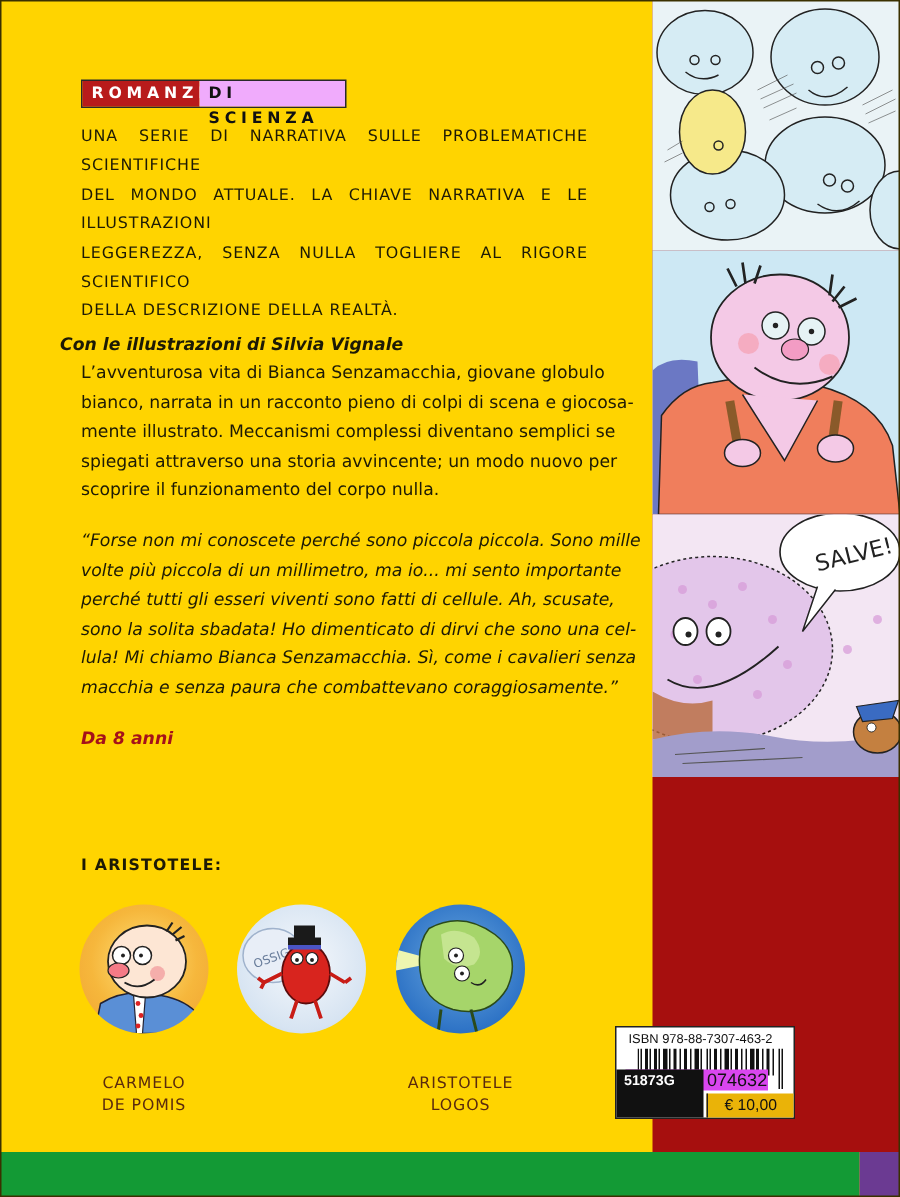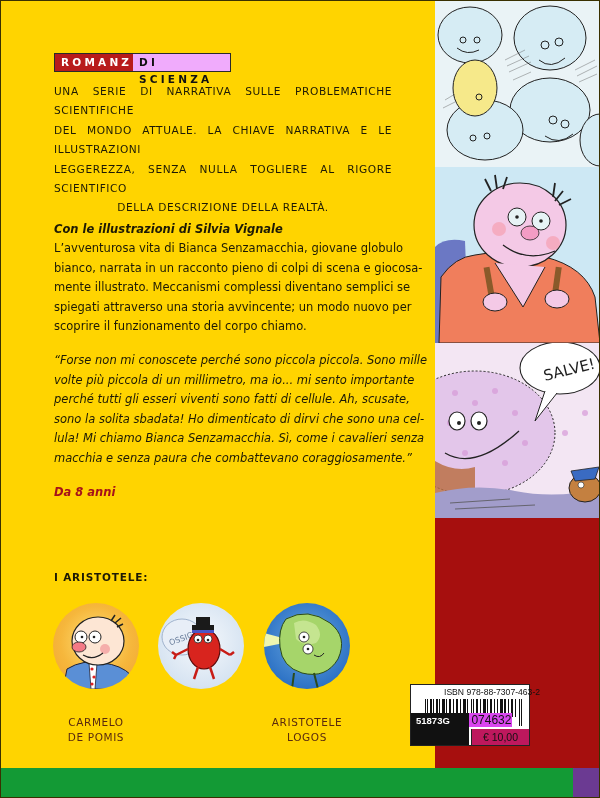"DELLA DESCRIZIONE DELLA REALTÀ." span { text-align: center -> left }
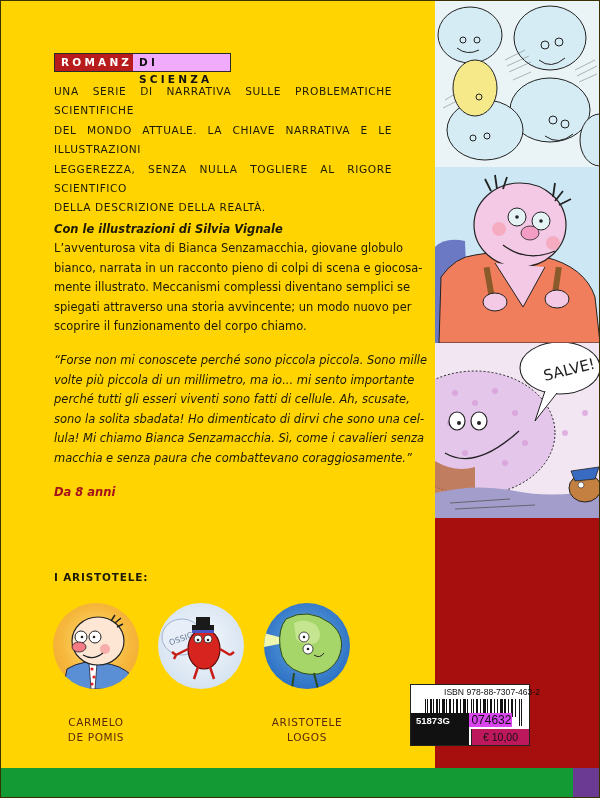"Con le illustrazioni di Silvia" .credit { left: 54px -> 40px }
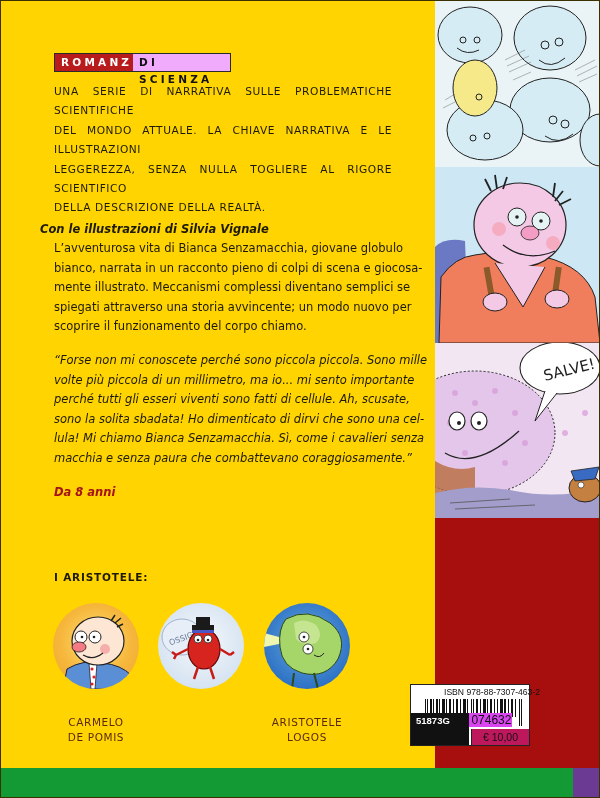"scoprire il funzionamento del corpo" span { text: chiamo -> nulla }
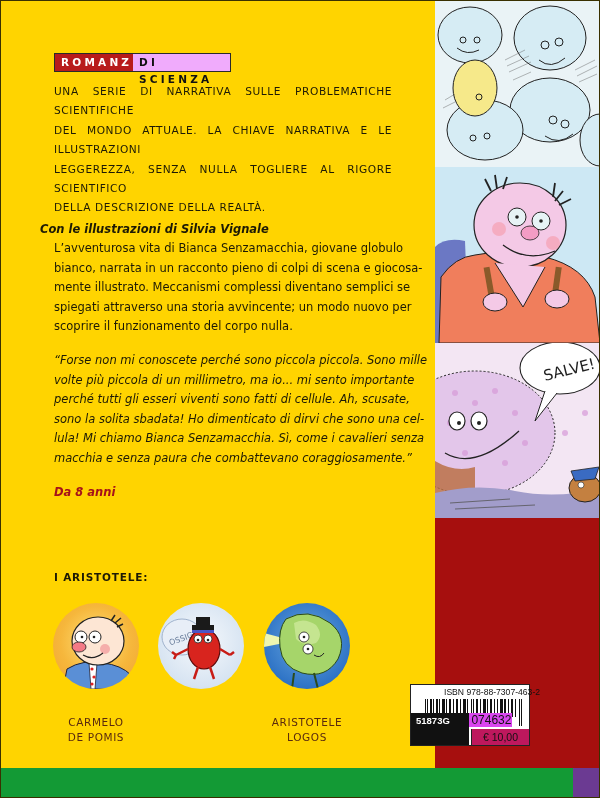"ISBN 978-88-7307-463-2" .isbn { margin-left: 25px -> none }
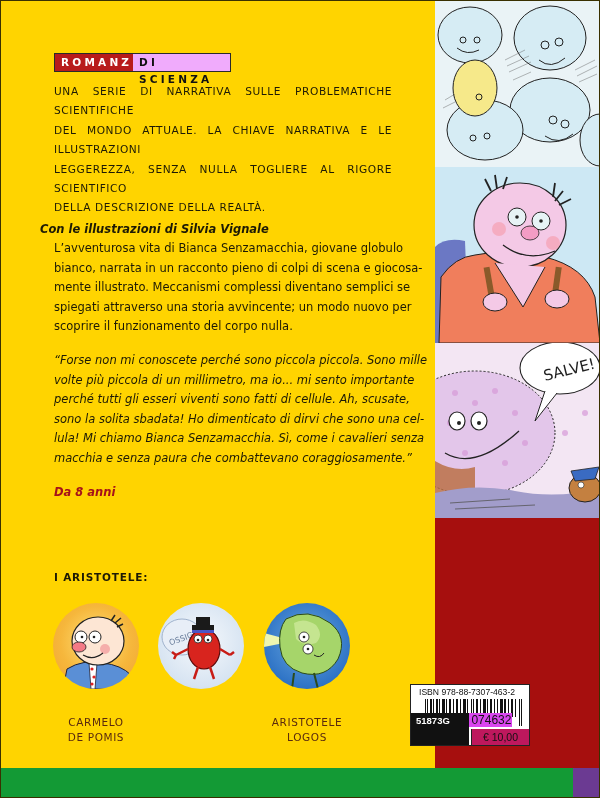"€ 10,00" .price { background: #be185d -> #eab308 }
